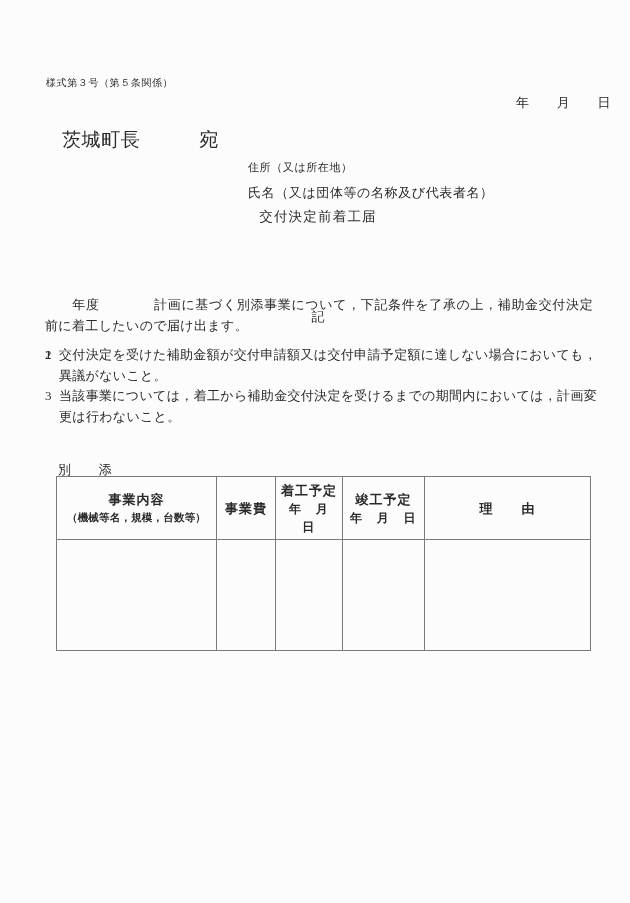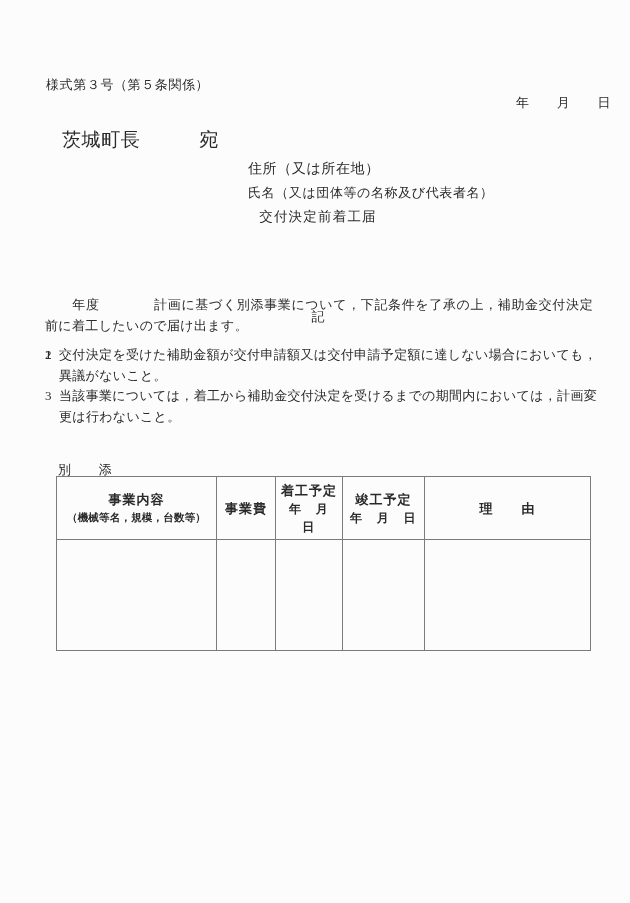"様式第３号（第５条関係）" #form-number { font-size: 13px -> 10px }
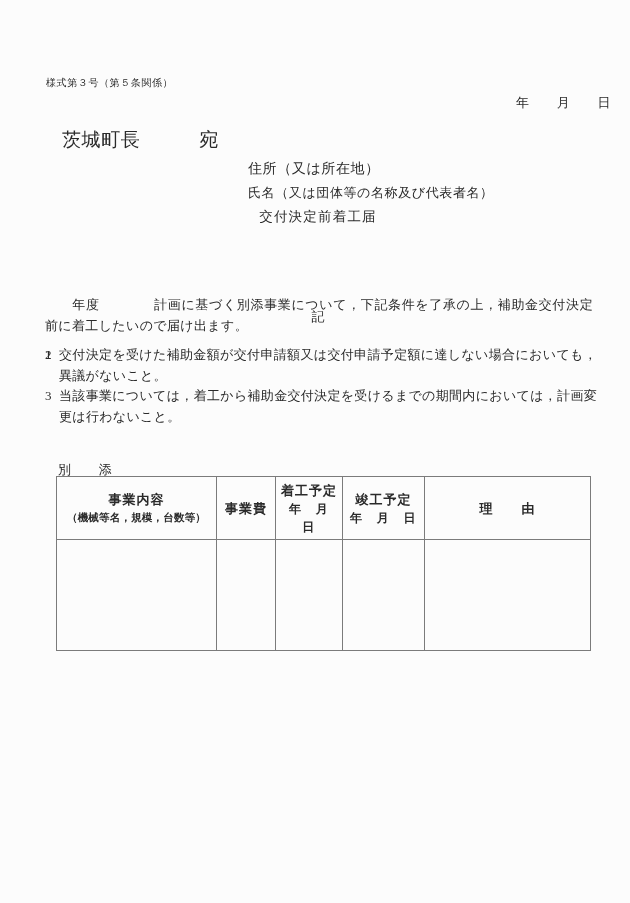"住所（又は所在地）" #applicant-address { font-size: 14px -> 11px }
